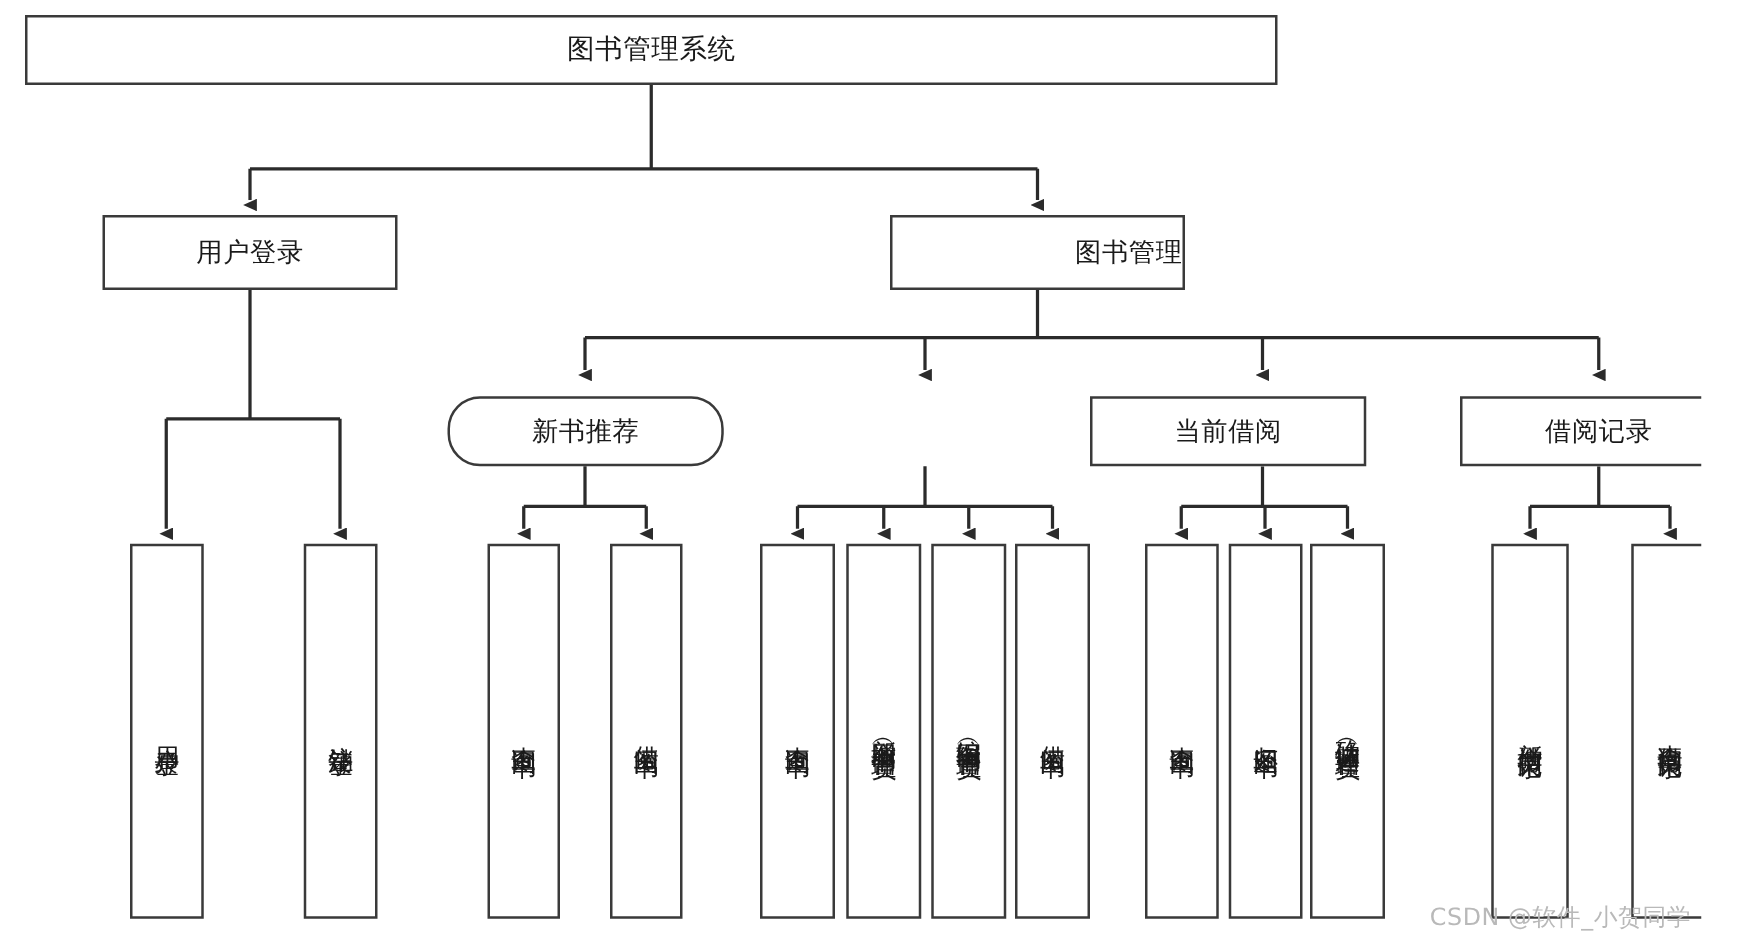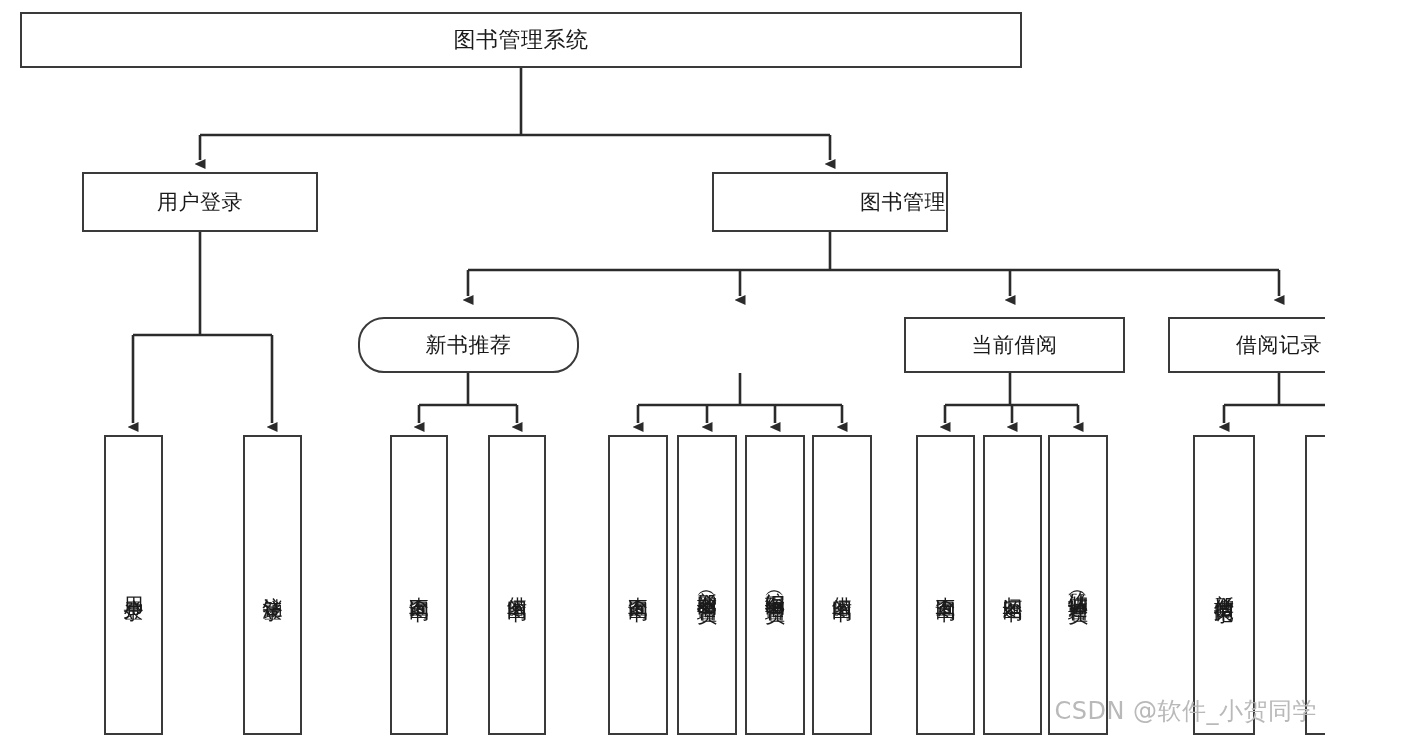"图书管理系统" #canvas { padding-left: none -> 36px }
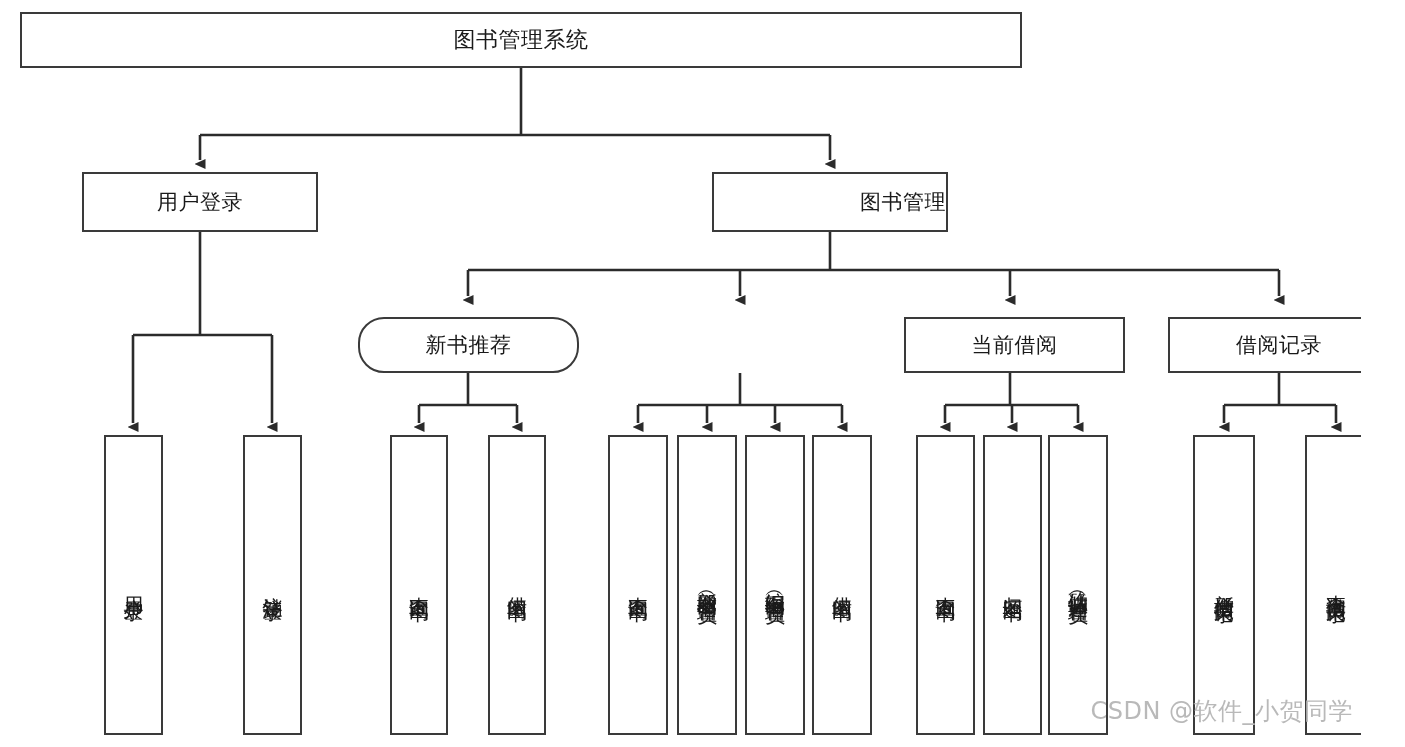"当前借阅" div.node { left: 904px -> 872px }
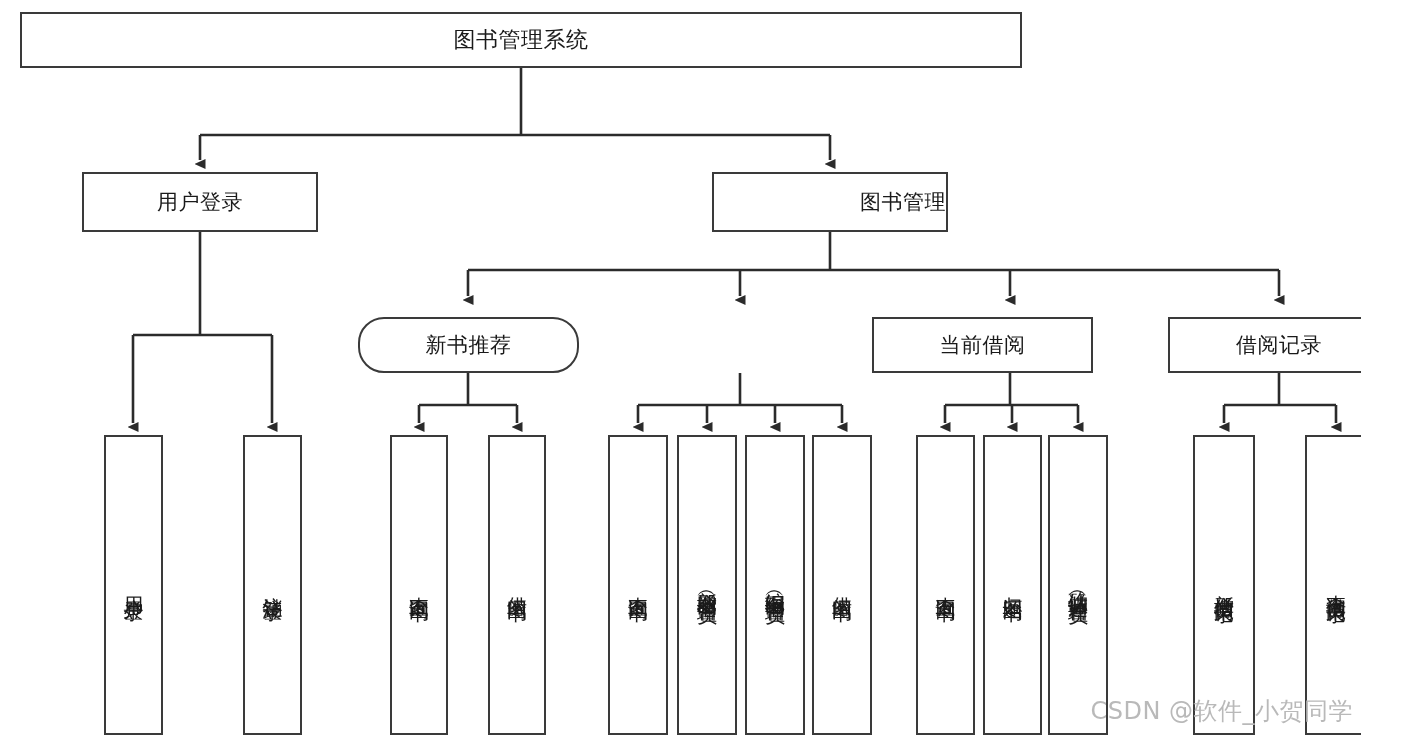"CSDN @软件_小贺同学" .watermark { bottom: 20px -> 0; font-size: 24px -> 19px }
